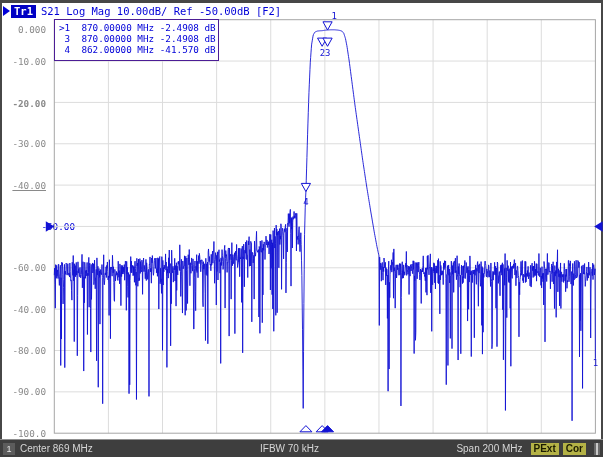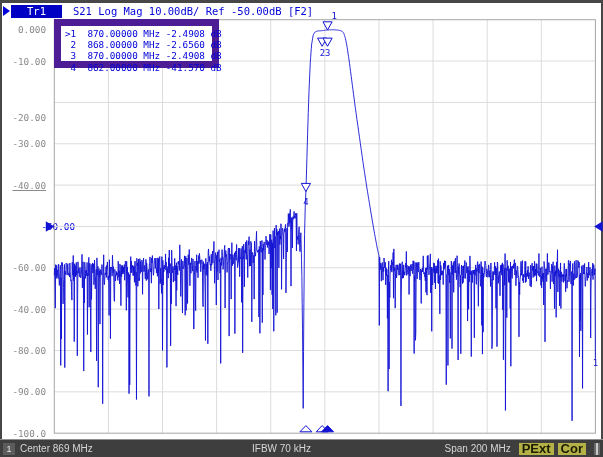"Tr1" .tr-tab { font-weight: normal -> bold; padding: 0 16px -> 0 3px }
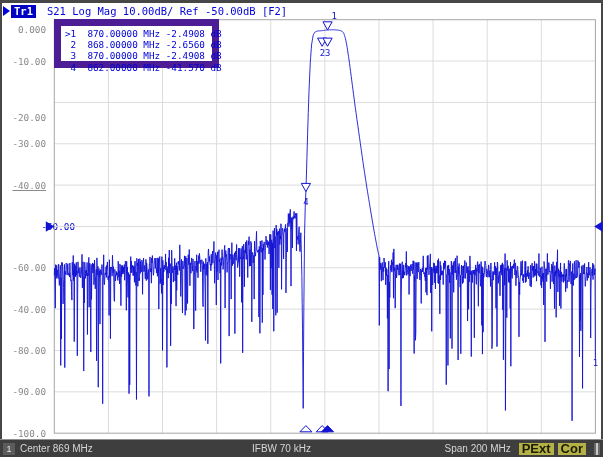"S21 Log Mag 10.00dB/ Ref" .hdr-title { margin-left: 11px -> 5px }
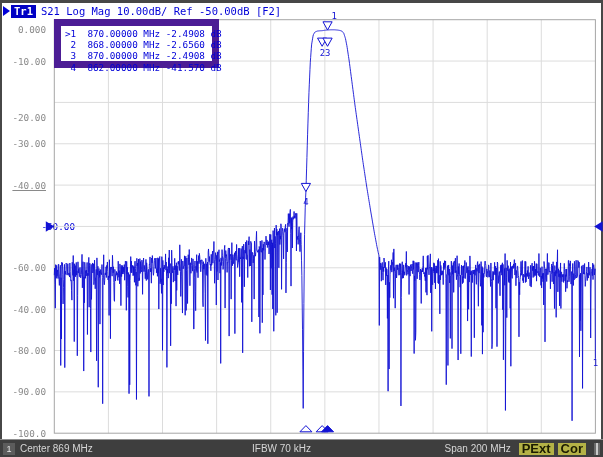">1 870.00000 MHz -2.4908 dB" .mtable { border: 7px solid #4c1d95 -> 1px solid #4c1d95; height: 49px -> 42px }
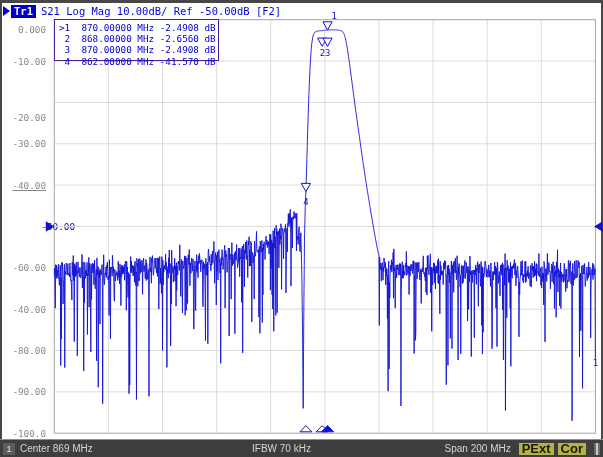"2 868.00000 MHz -2.6560 dB" div.mrow { html: <div> 2 868.00000 MHz -2.6560 dB</div> -> none }
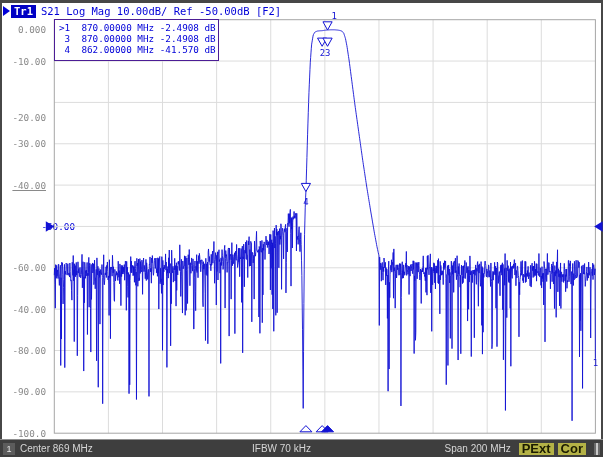"-20.00" div.ylab { font-weight: none -> bold; top: 112px -> 98px }
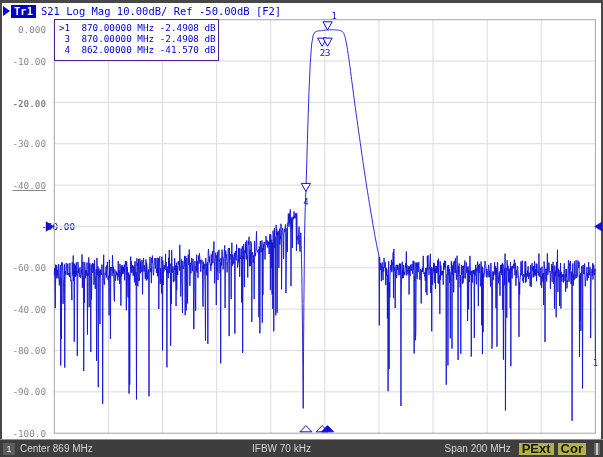"IFBW 70 kHz" .sb-ifbw { left: 252px -> 260px }
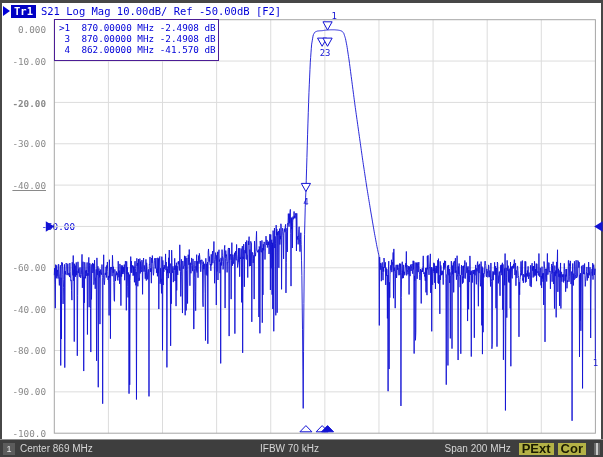"PExt" .badge { font-size: 13px -> 10px }
